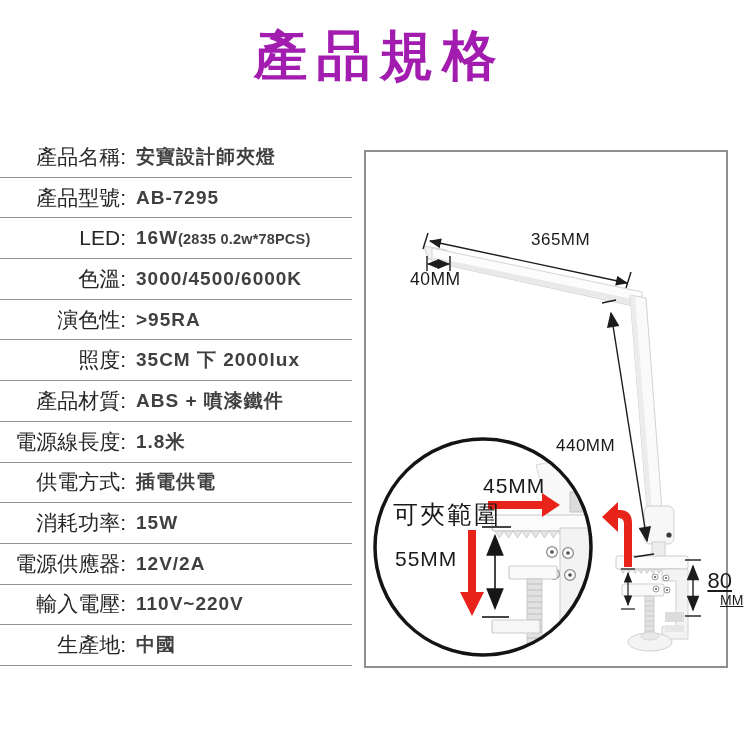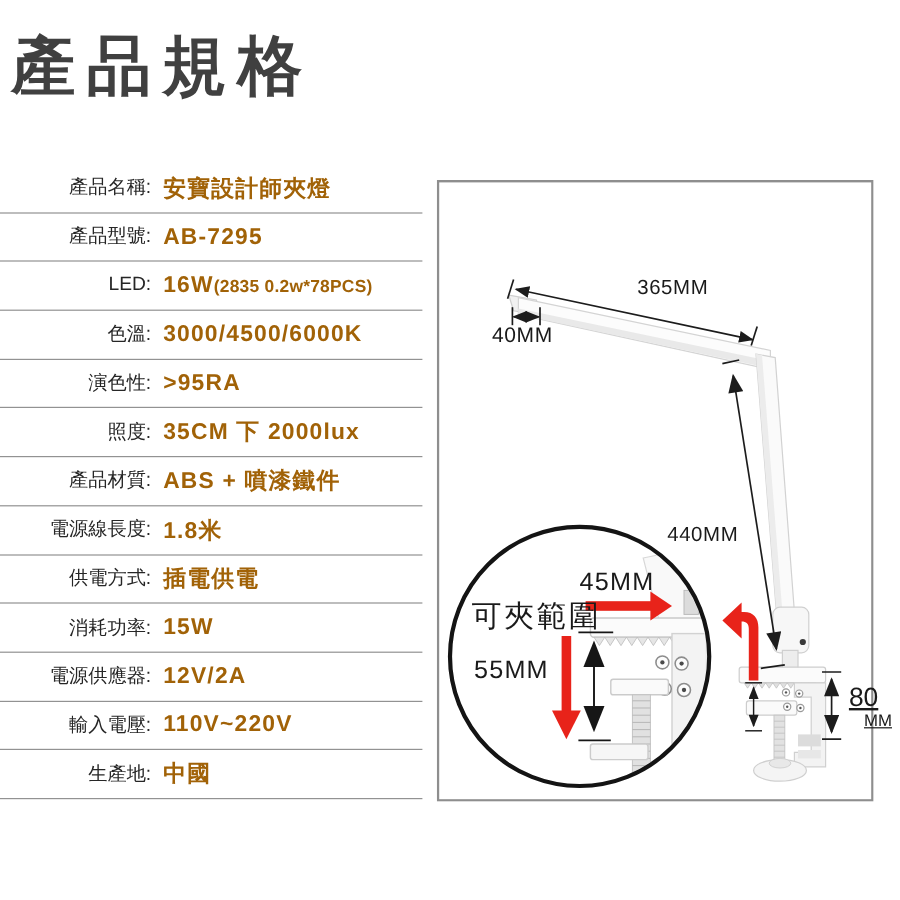"產品規格" .title { color: #404040 -> #a21caf; text-align: left -> center }
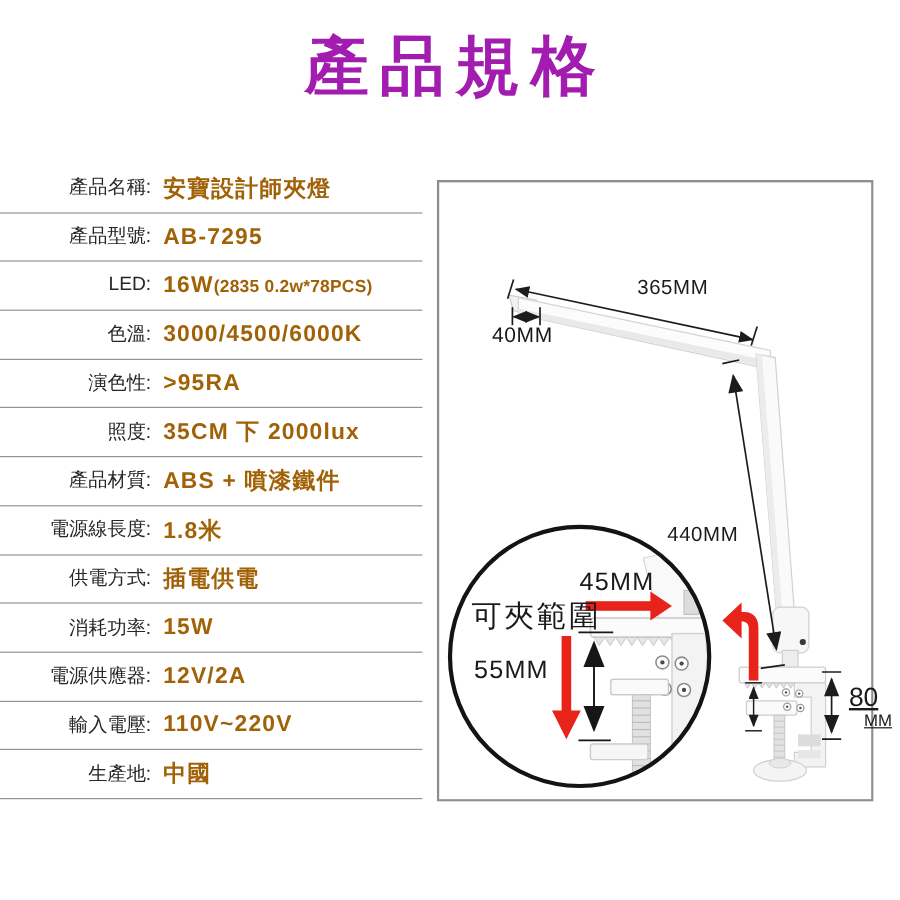"產品名稱:" .spec-label { font-size: 16px -> 21px }
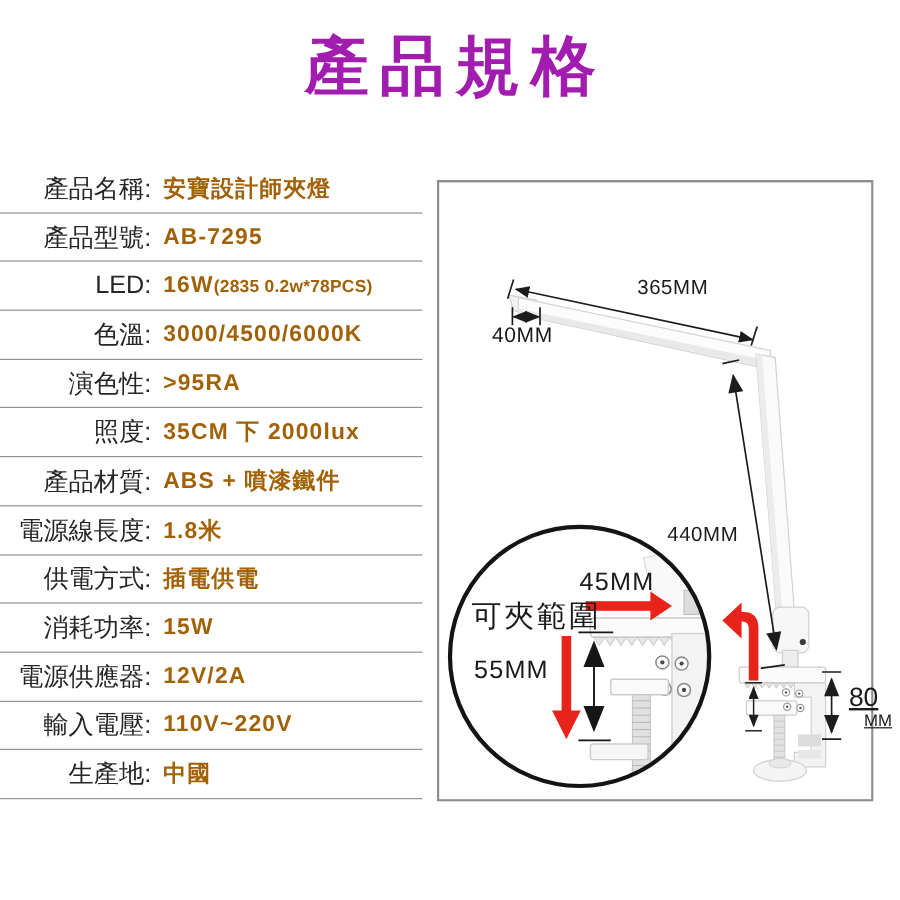"安寶設計師夾燈" .spec-value { color: #a16207 -> #404040 }
